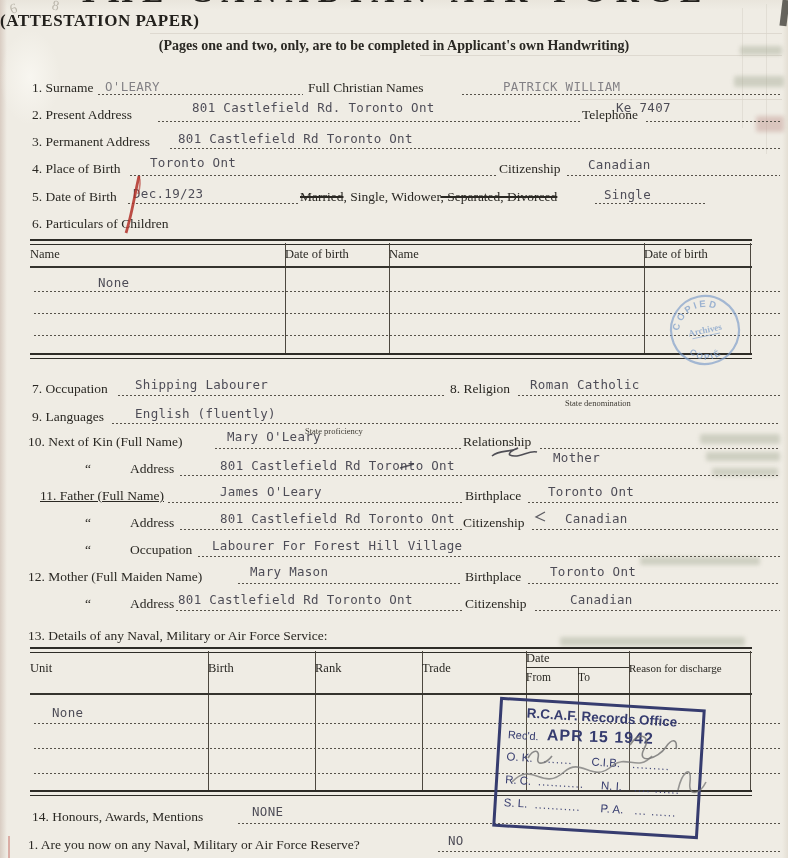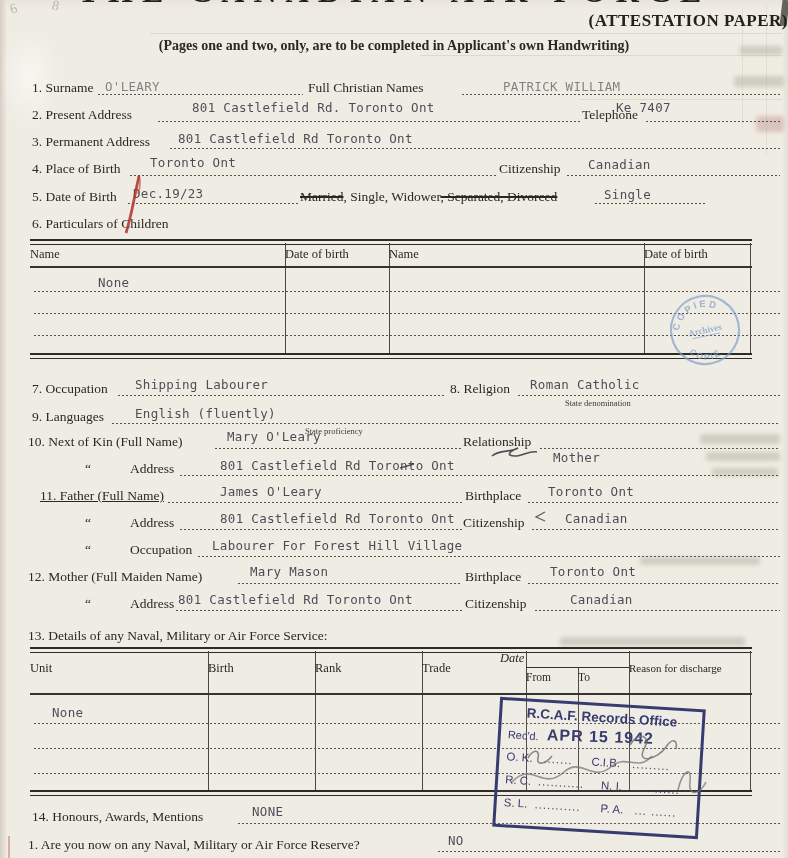"(ATTESTATION PAPER)" .subtitle { text-align: right -> left }
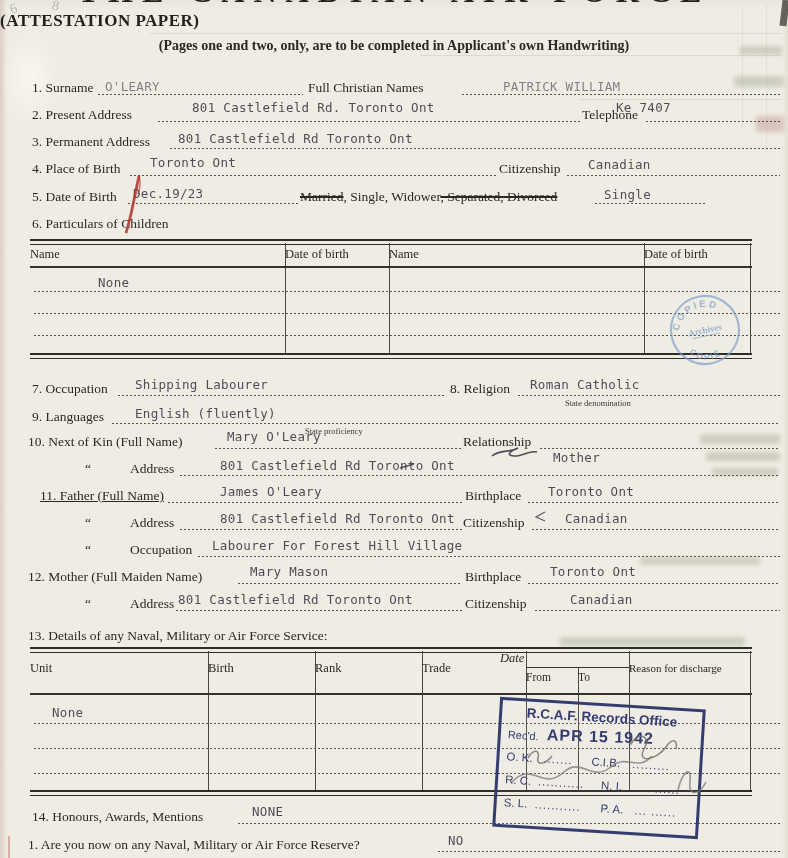"Date" span.hdrc { font-style: italic -> none; left: 500px -> 526px }
